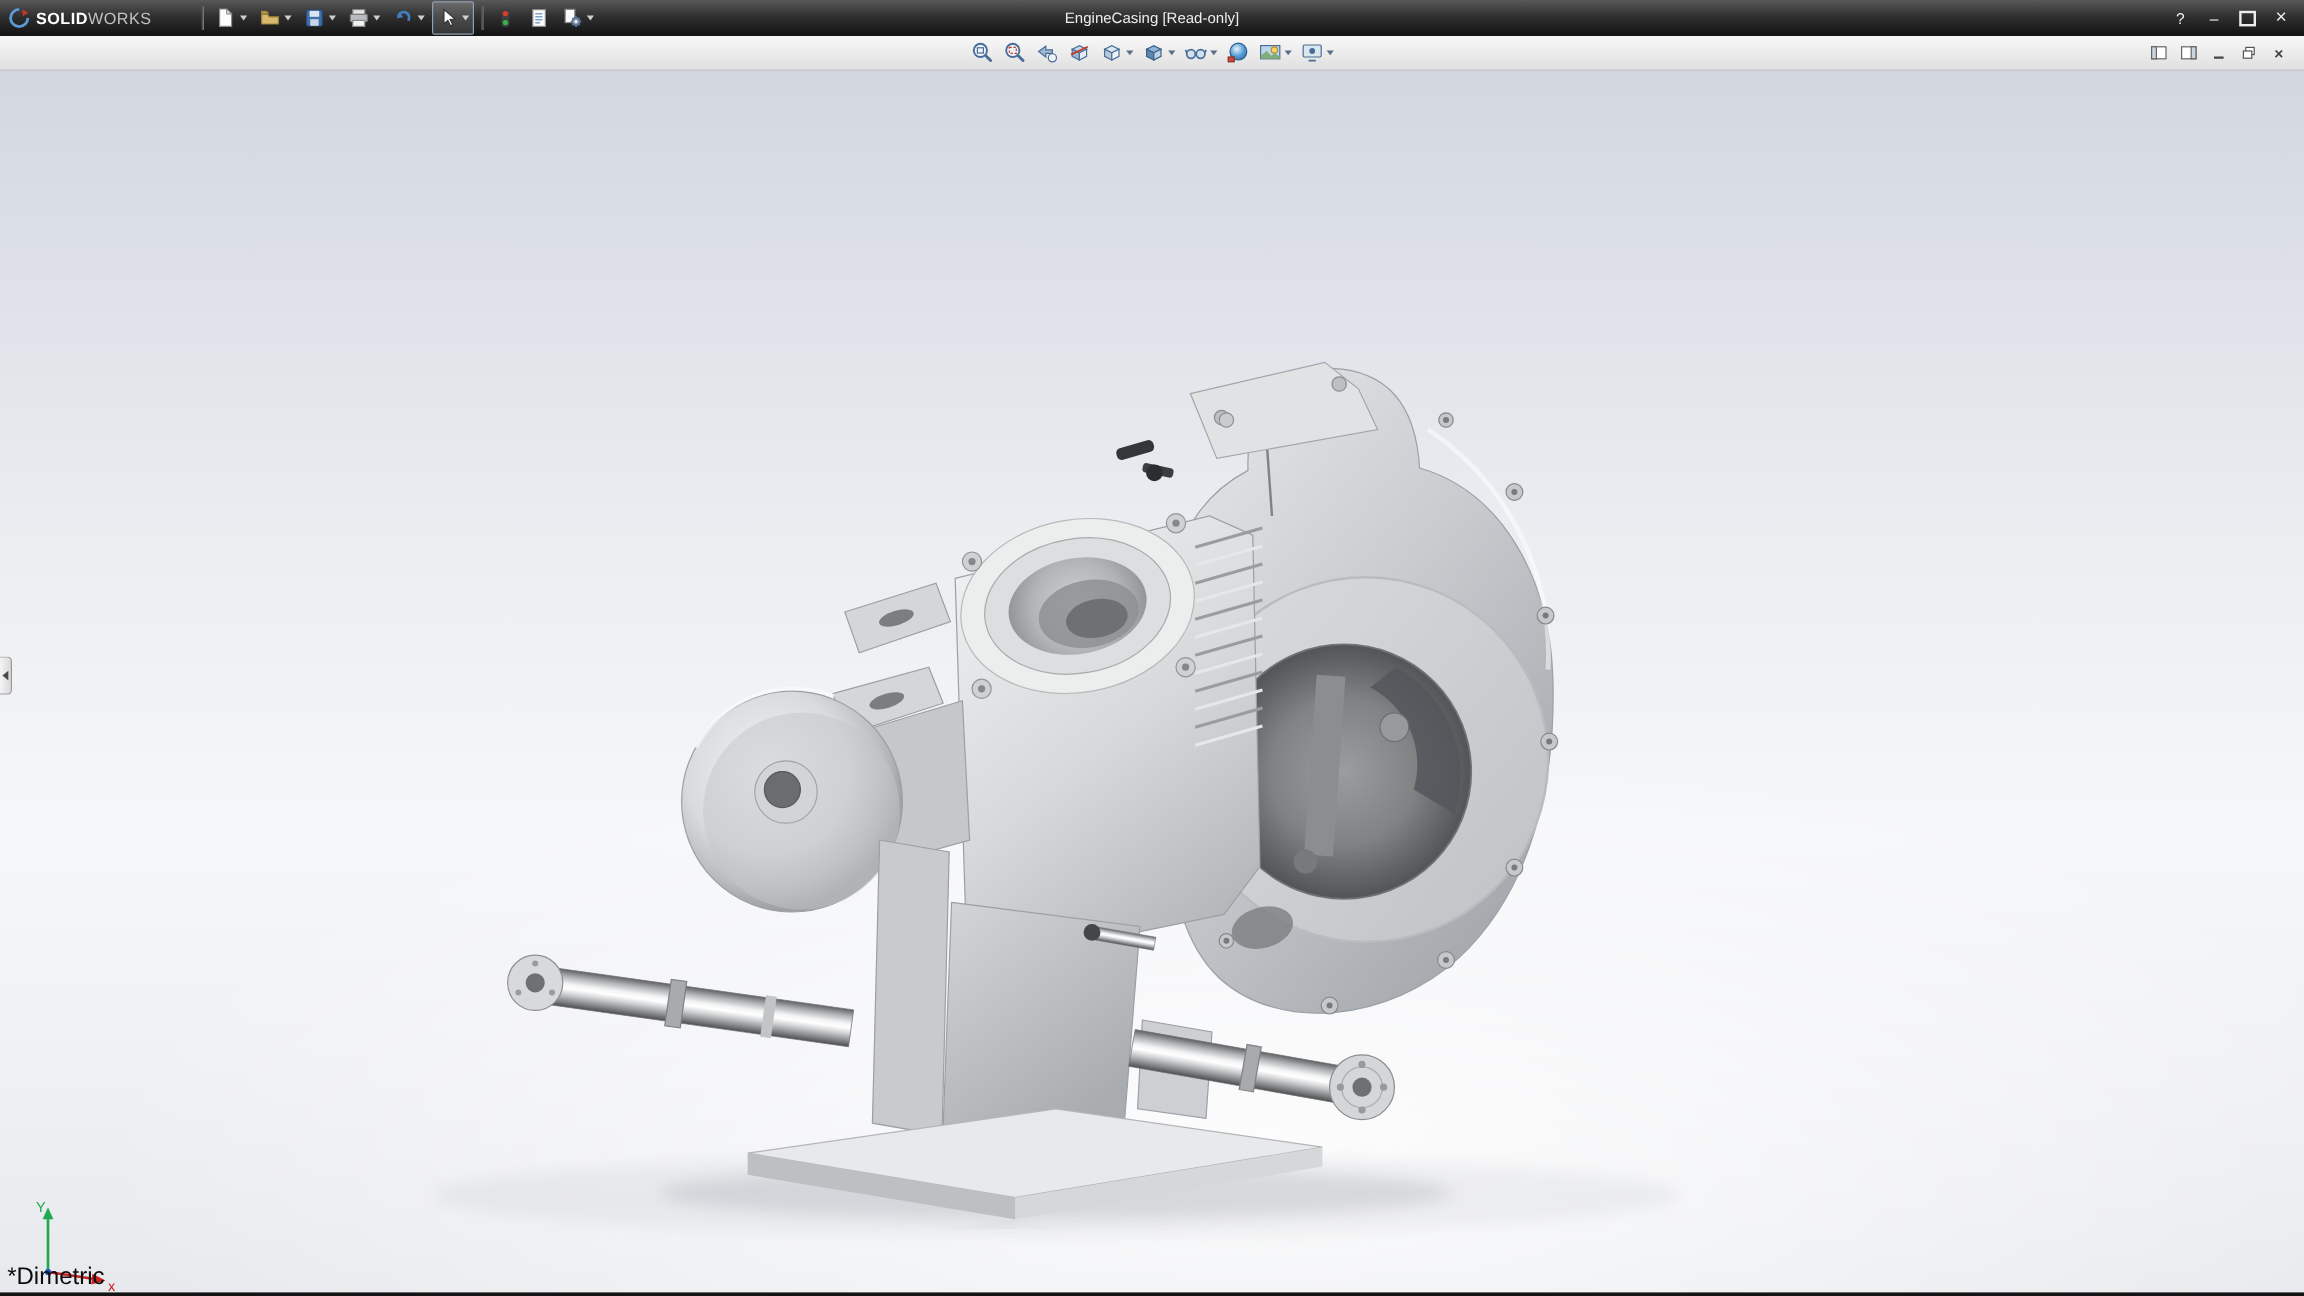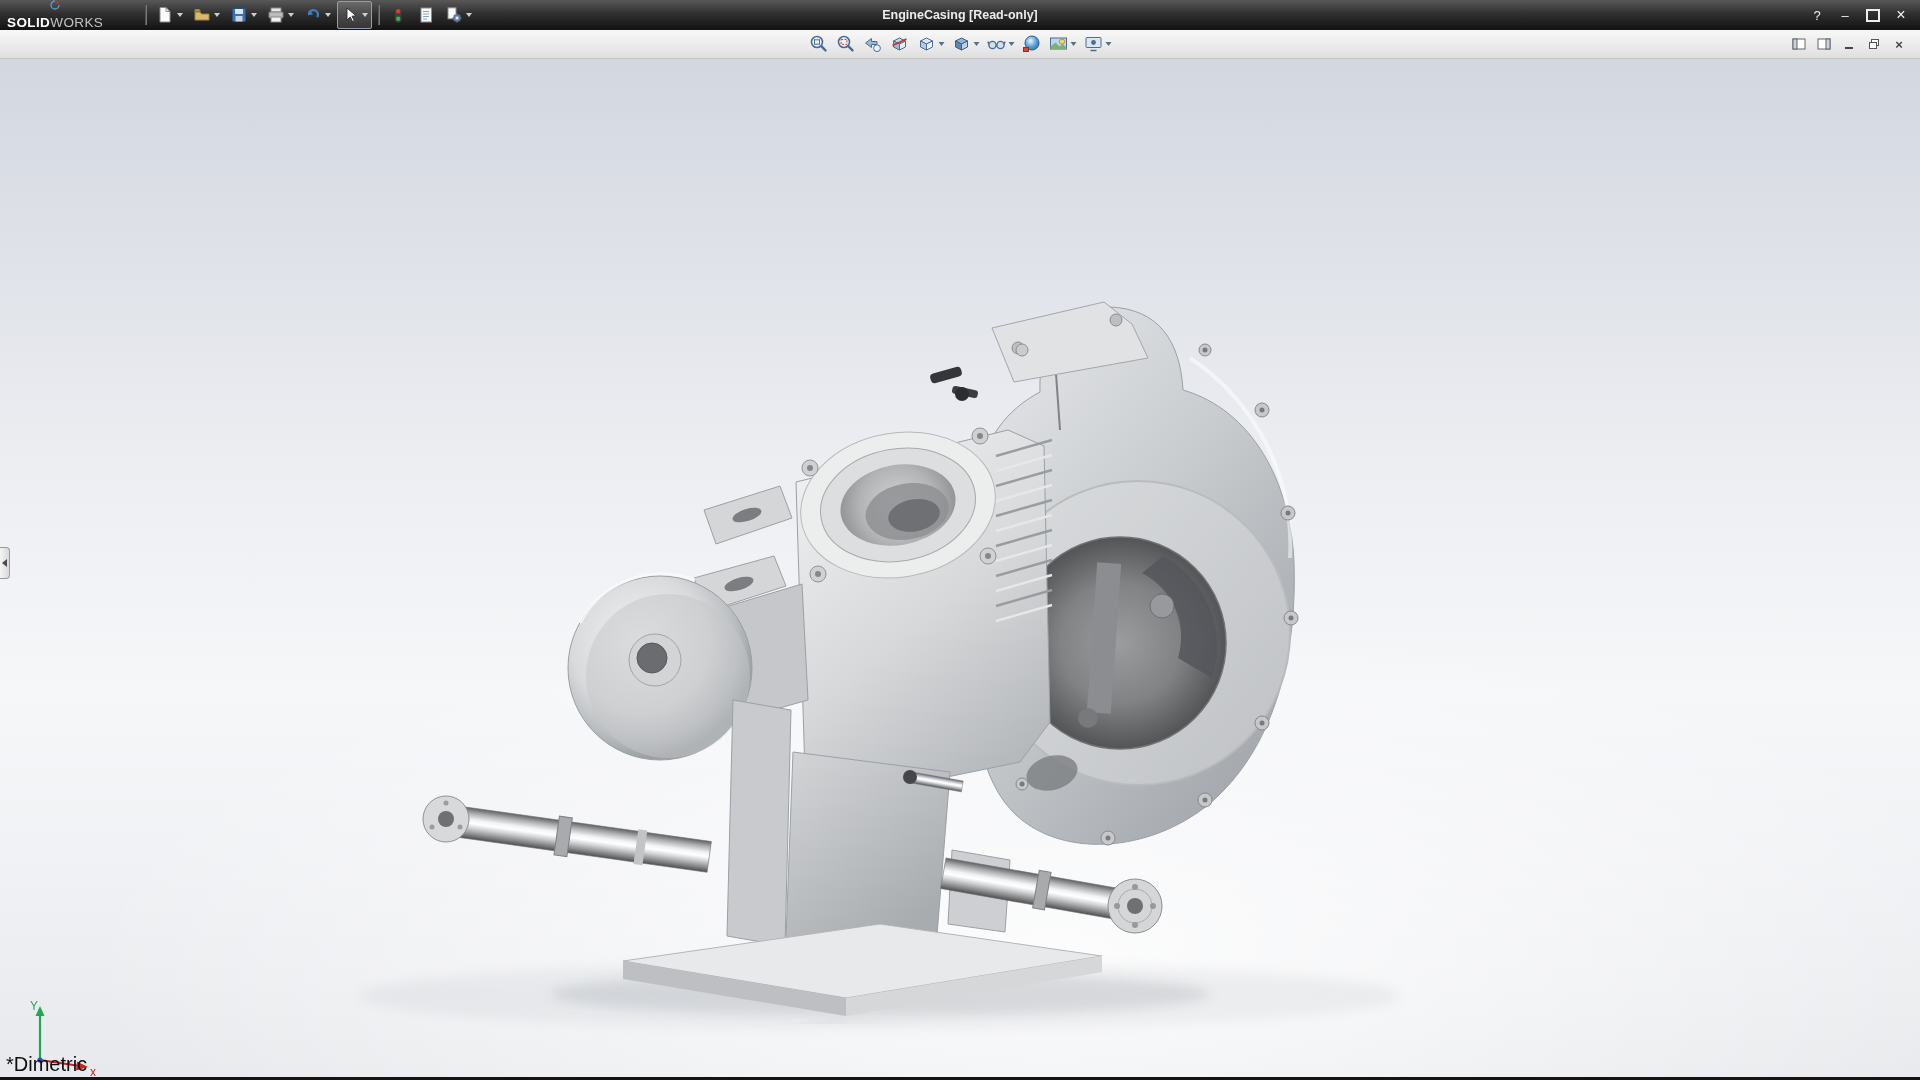"SOLIDWORKS" .brand { flex-direction: column -> none }
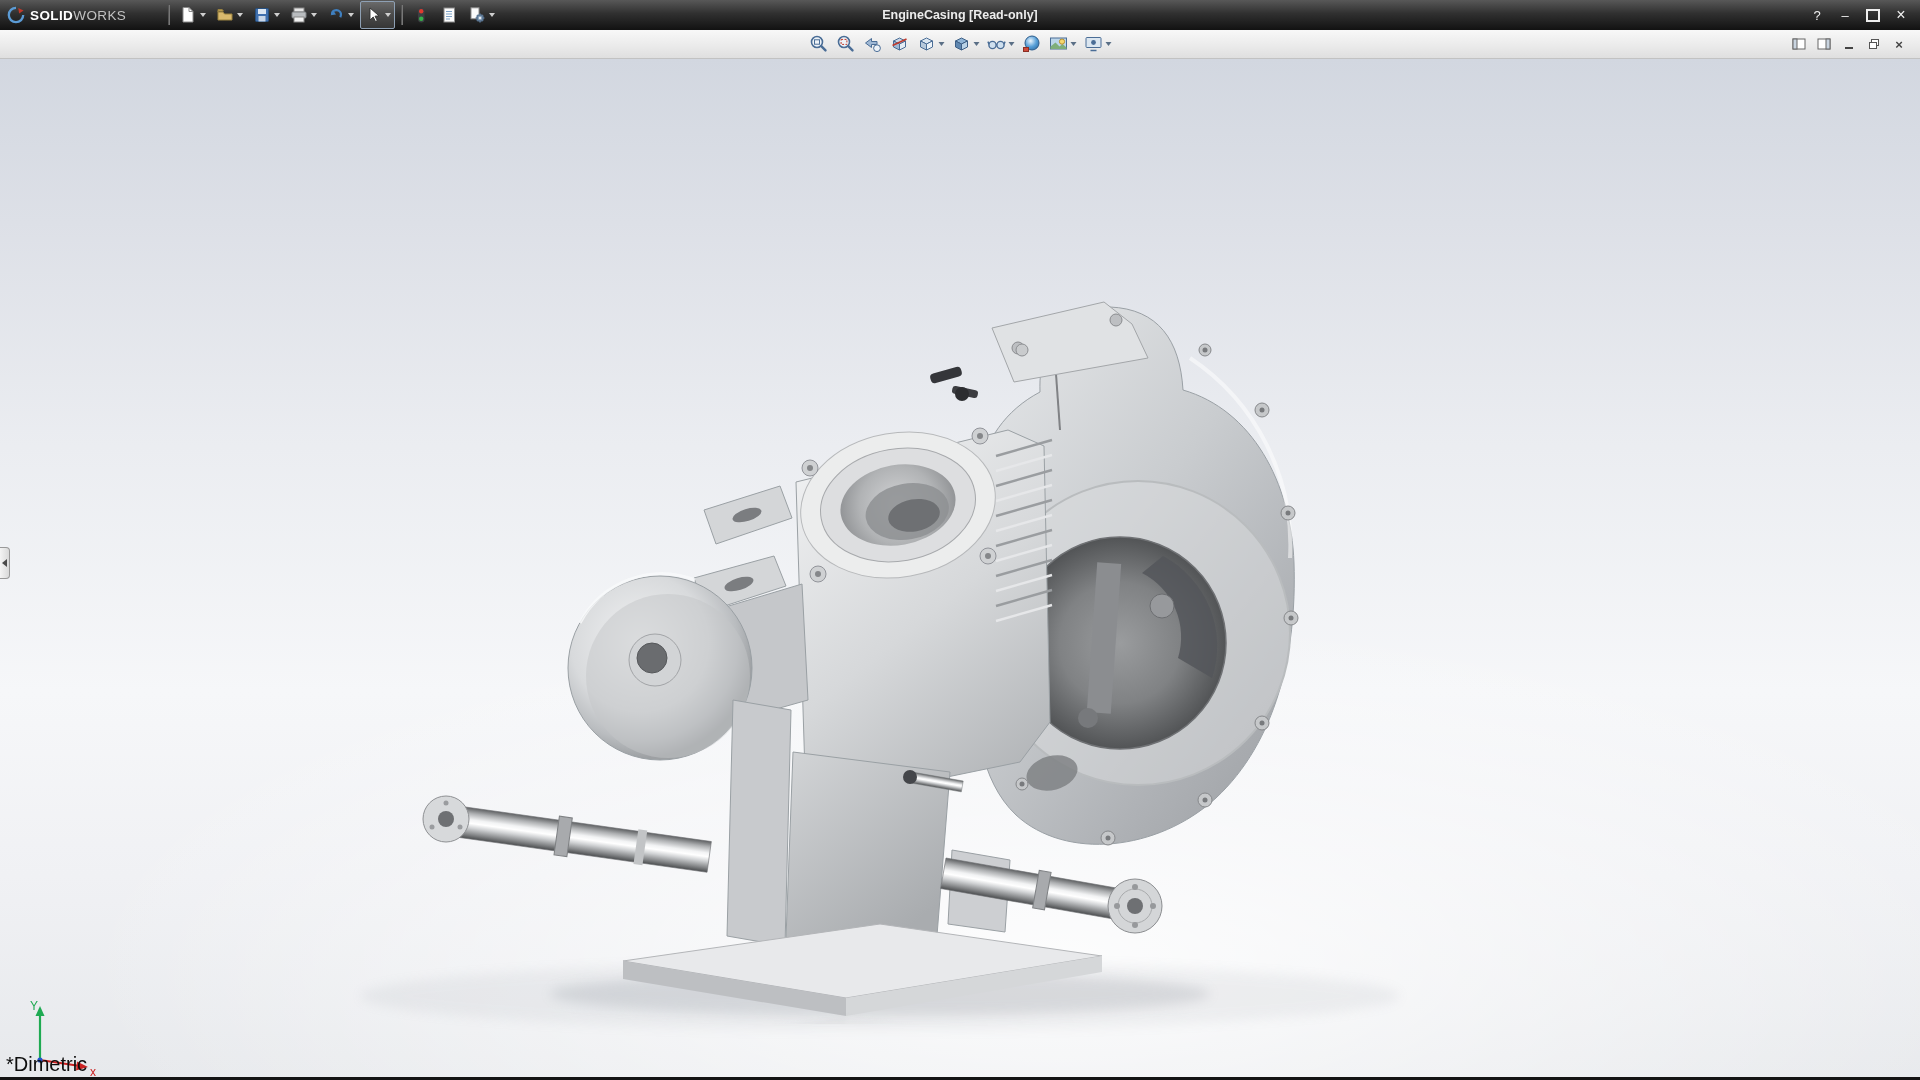"EngineCasing [Read-only]" .title-text { font-weight: bold -> none }
